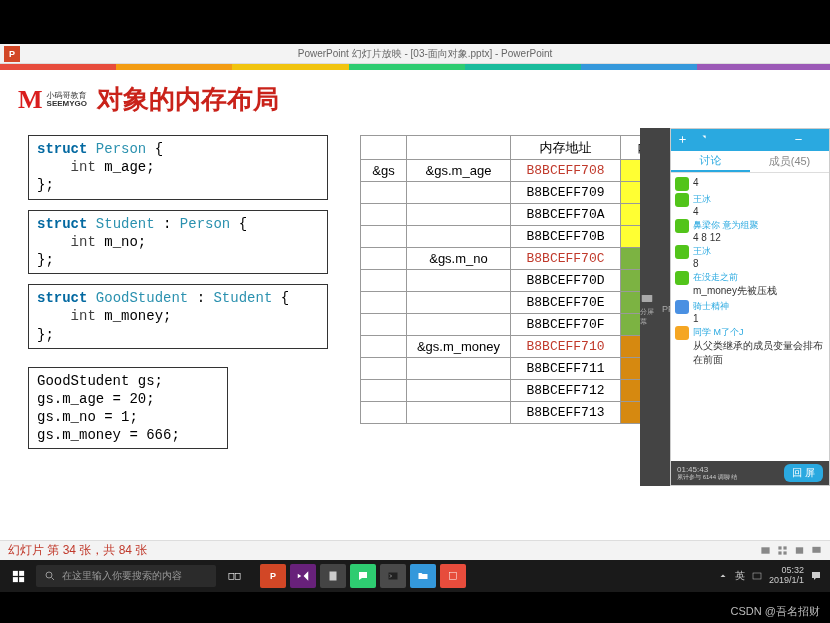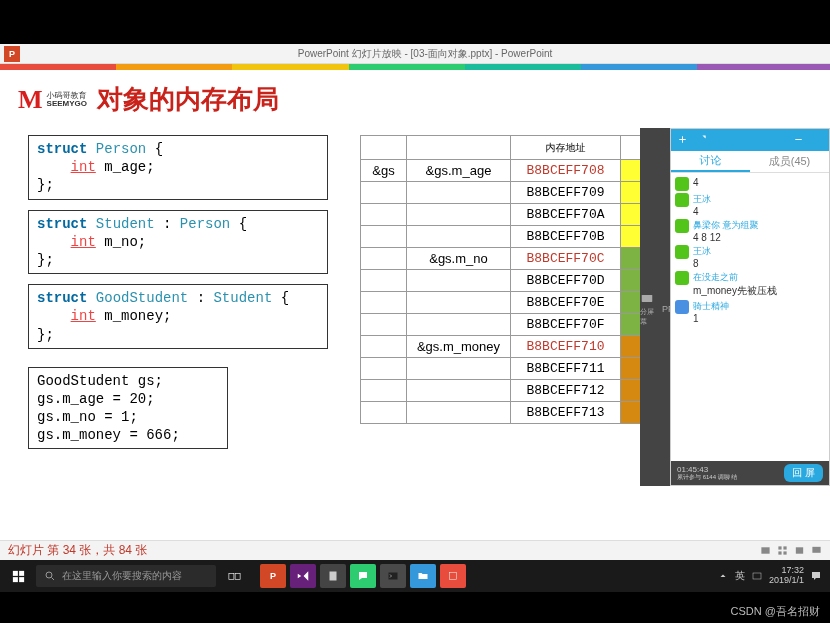"内存地址" .memtable th { font-size: 10px -> 13px }
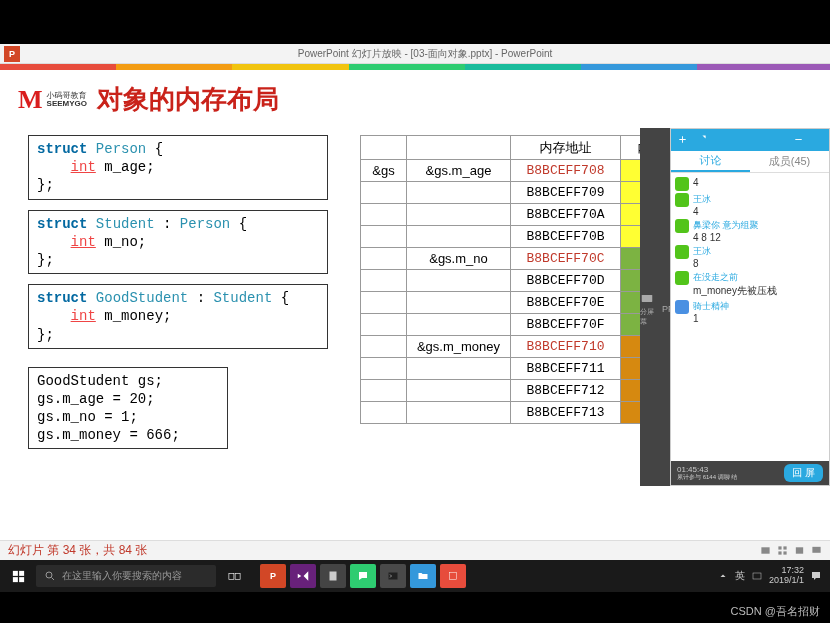"int" .kw-int { color: #ef4444 -> #404040; text-decoration: underline -> none }
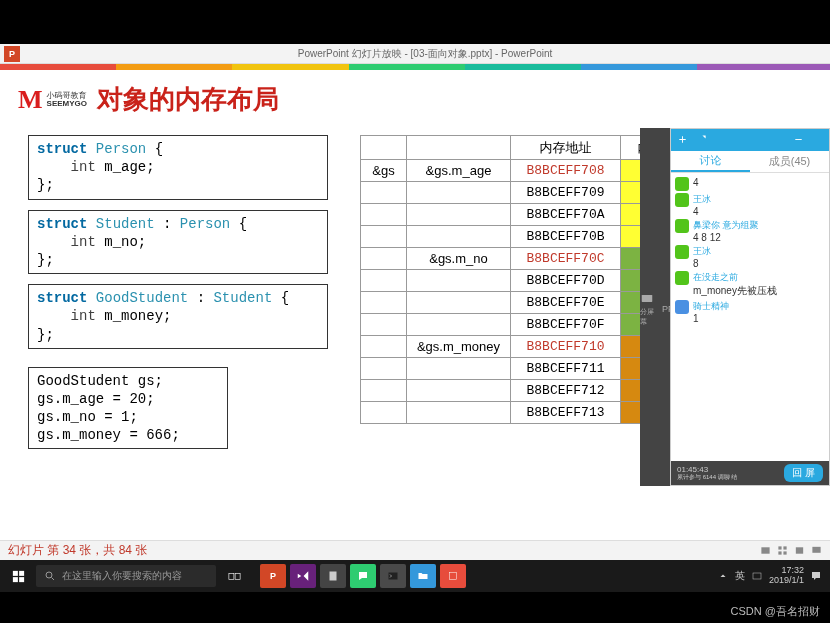"同学 M了个J" div.chat-msg { html: none -> <div> <div></div> <div> <div><a>同学 M了个J</a></div> <div>从父类继承的成员变量会排布在前面</div> </div> </div> }
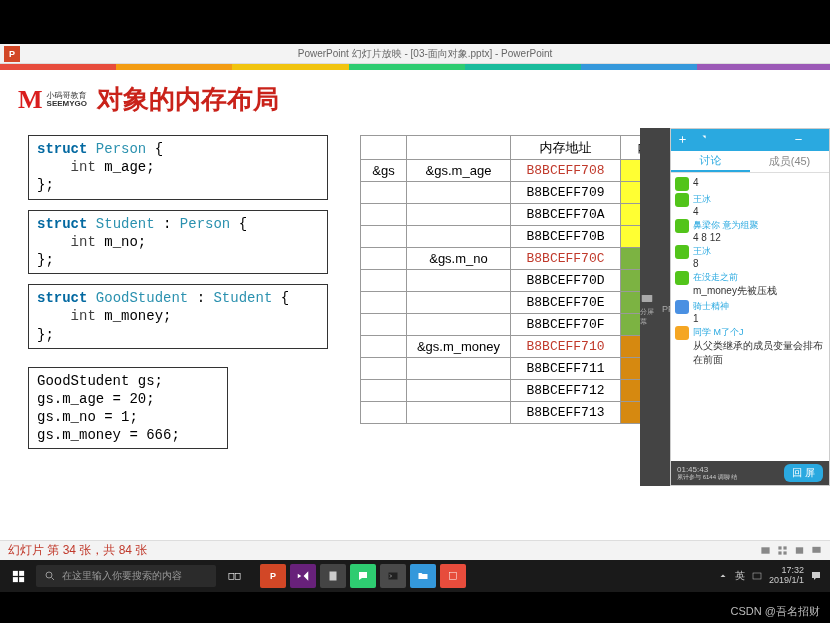"17:32" div { text: 17:32 -> 05:32 }
